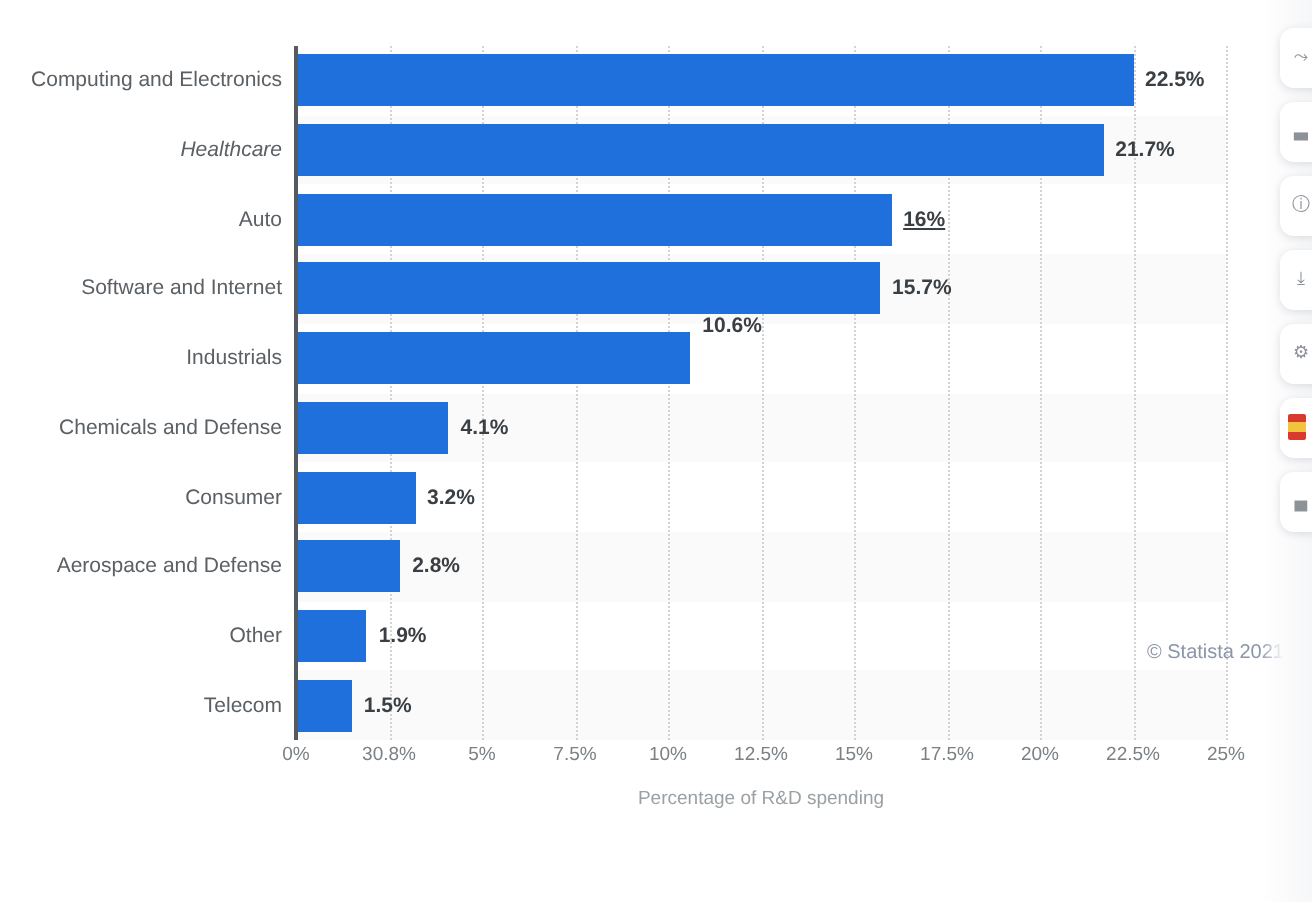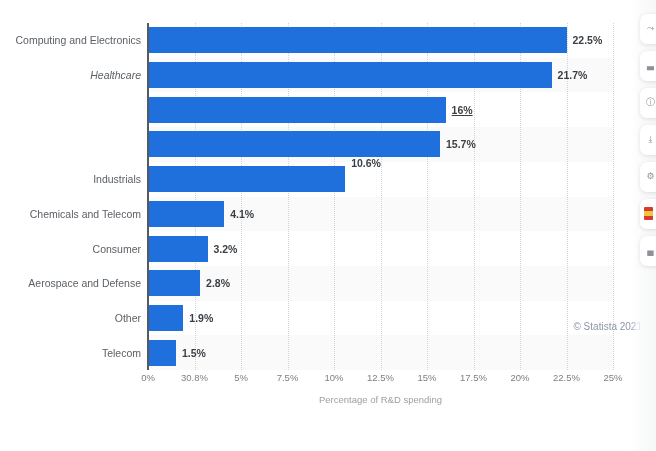"Auto" div.cat-label { html: none -> <div>Auto</div> }
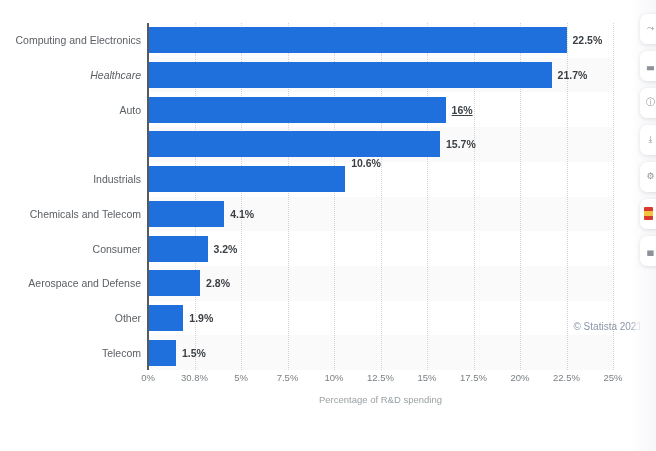"Software and Internet" div.cat-label { html: none -> <div>Software and Internet</div> }
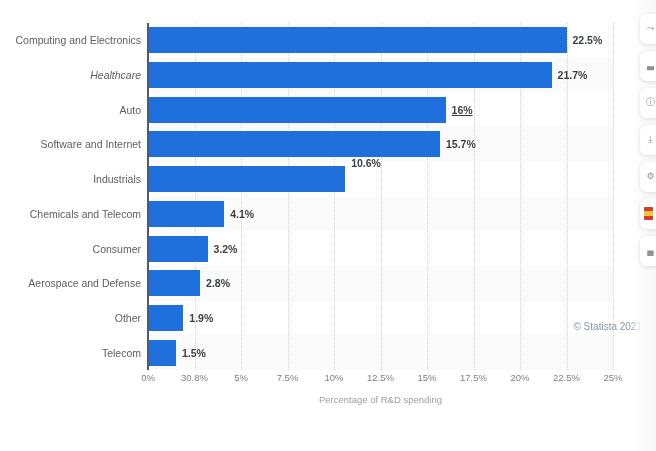"Chemicals and Telecom" div.cat-label { text: Telecom -> Defense }
